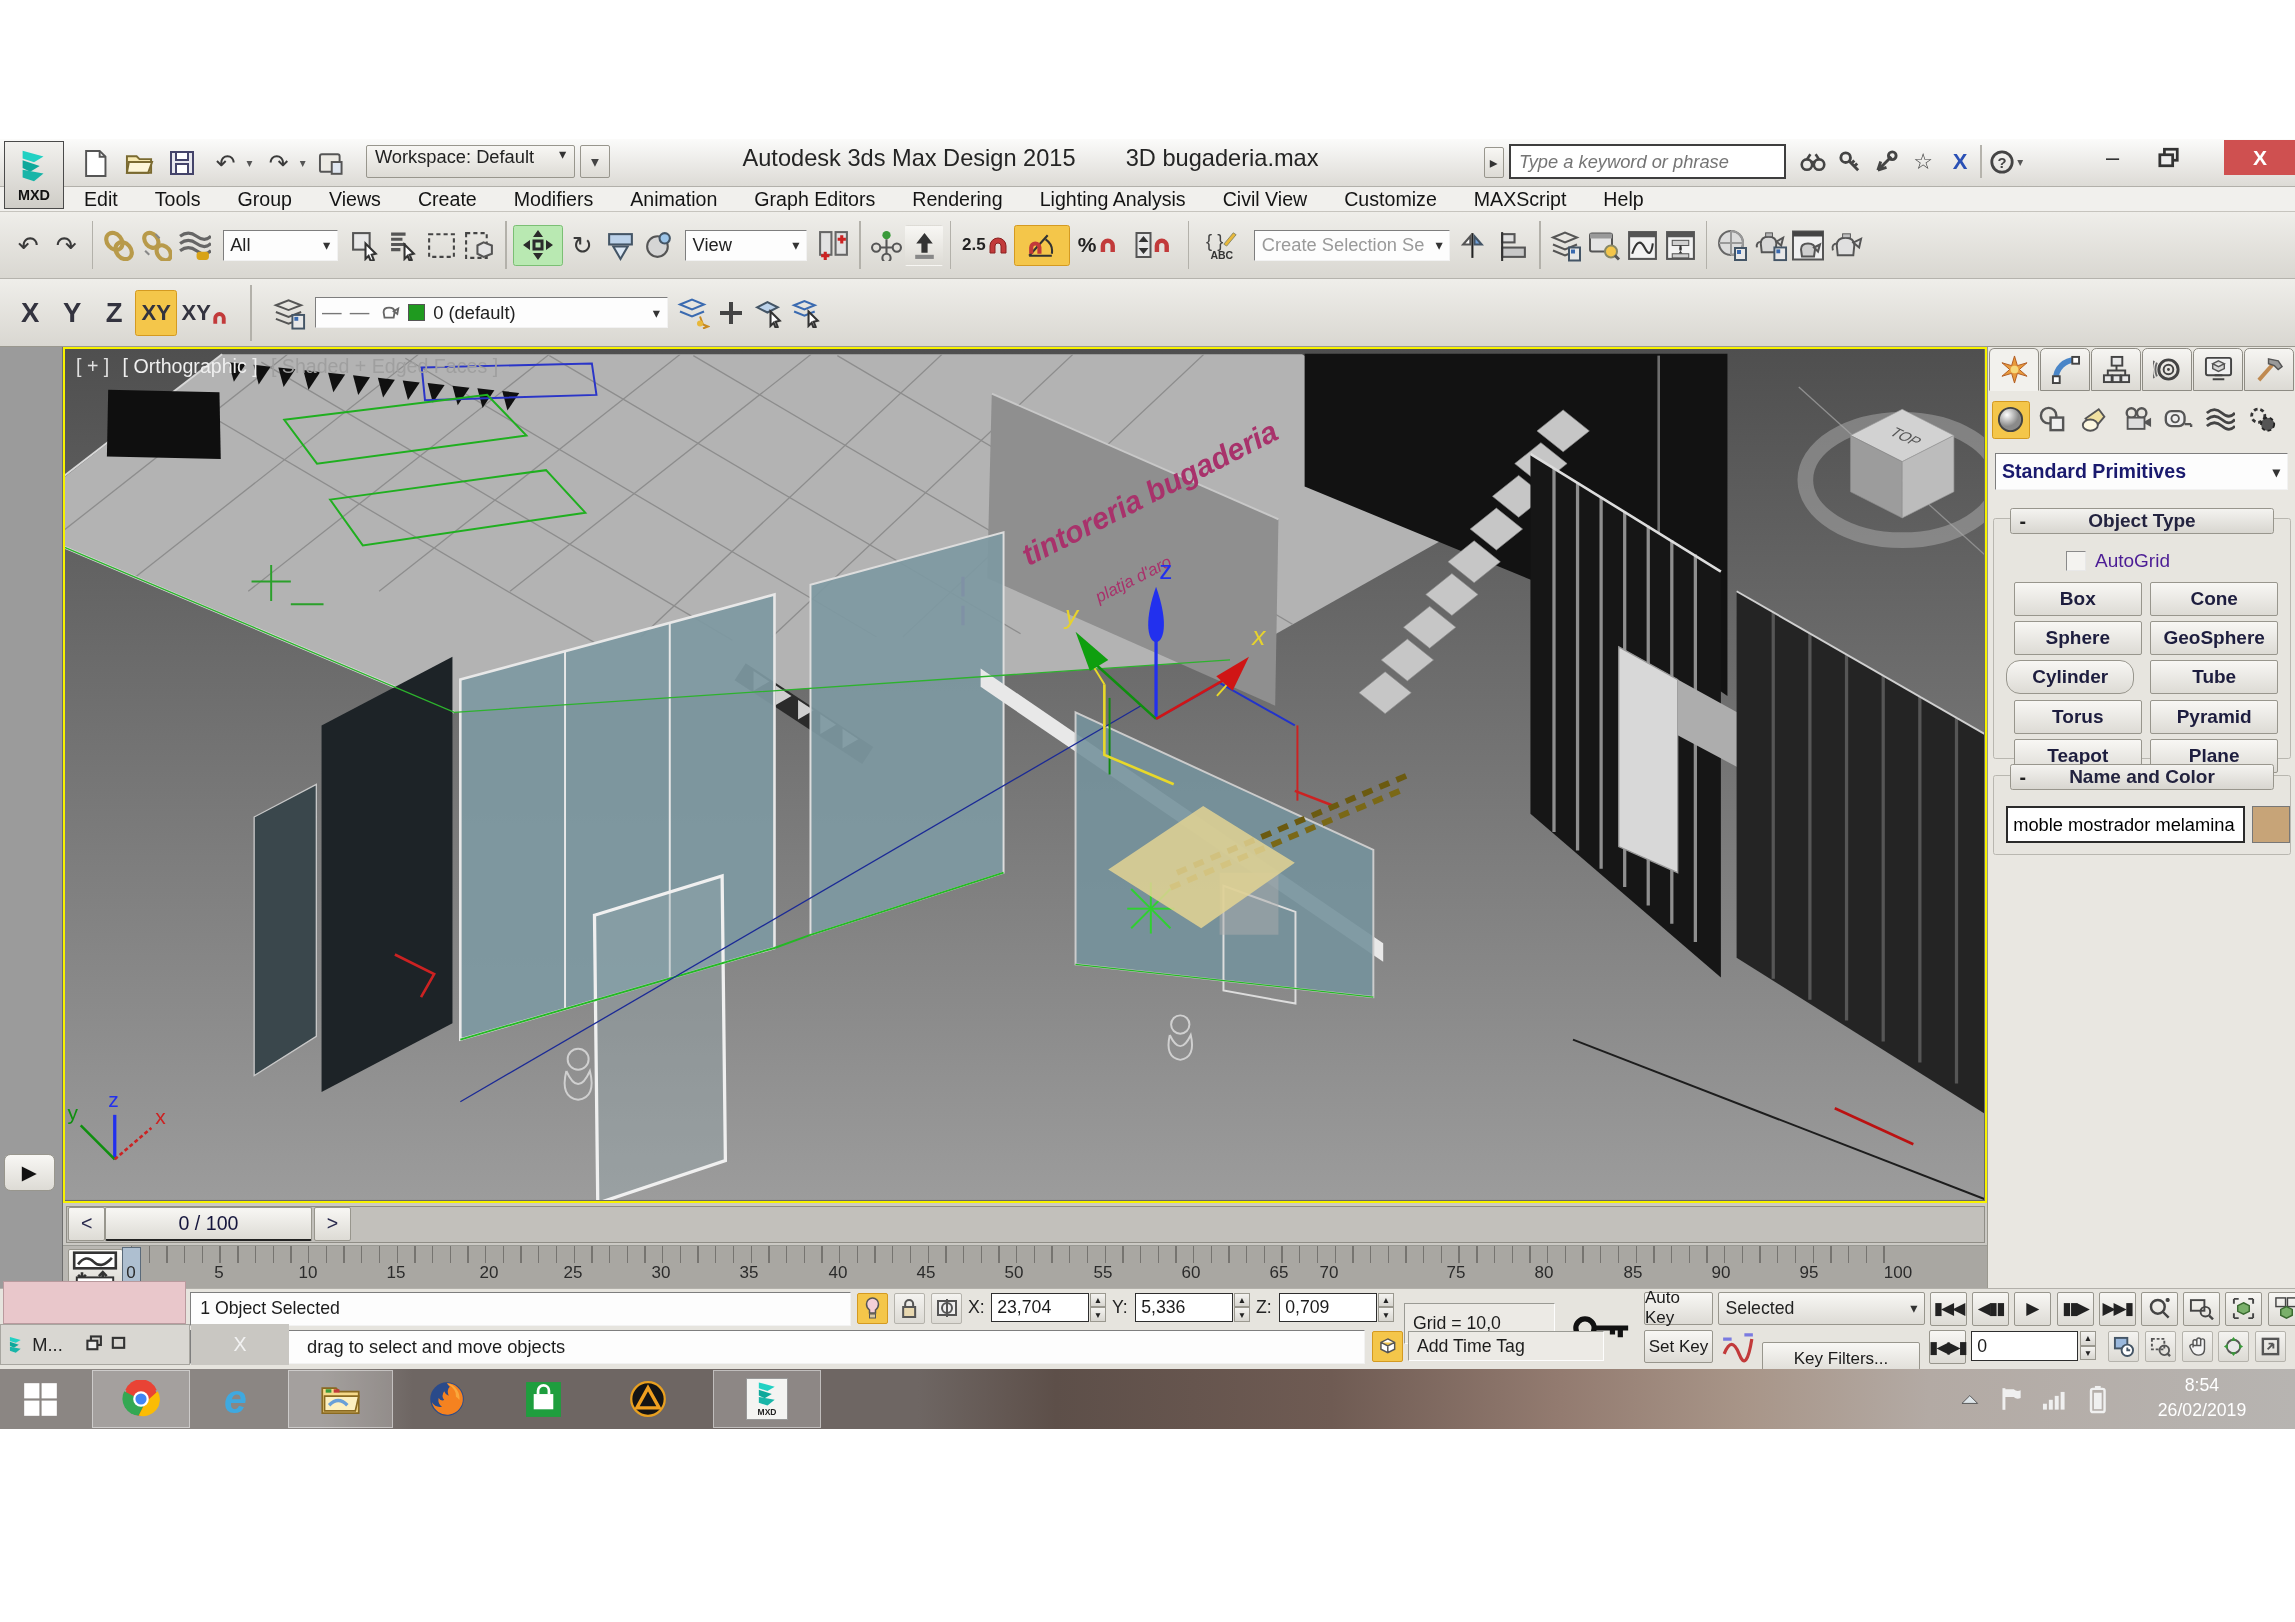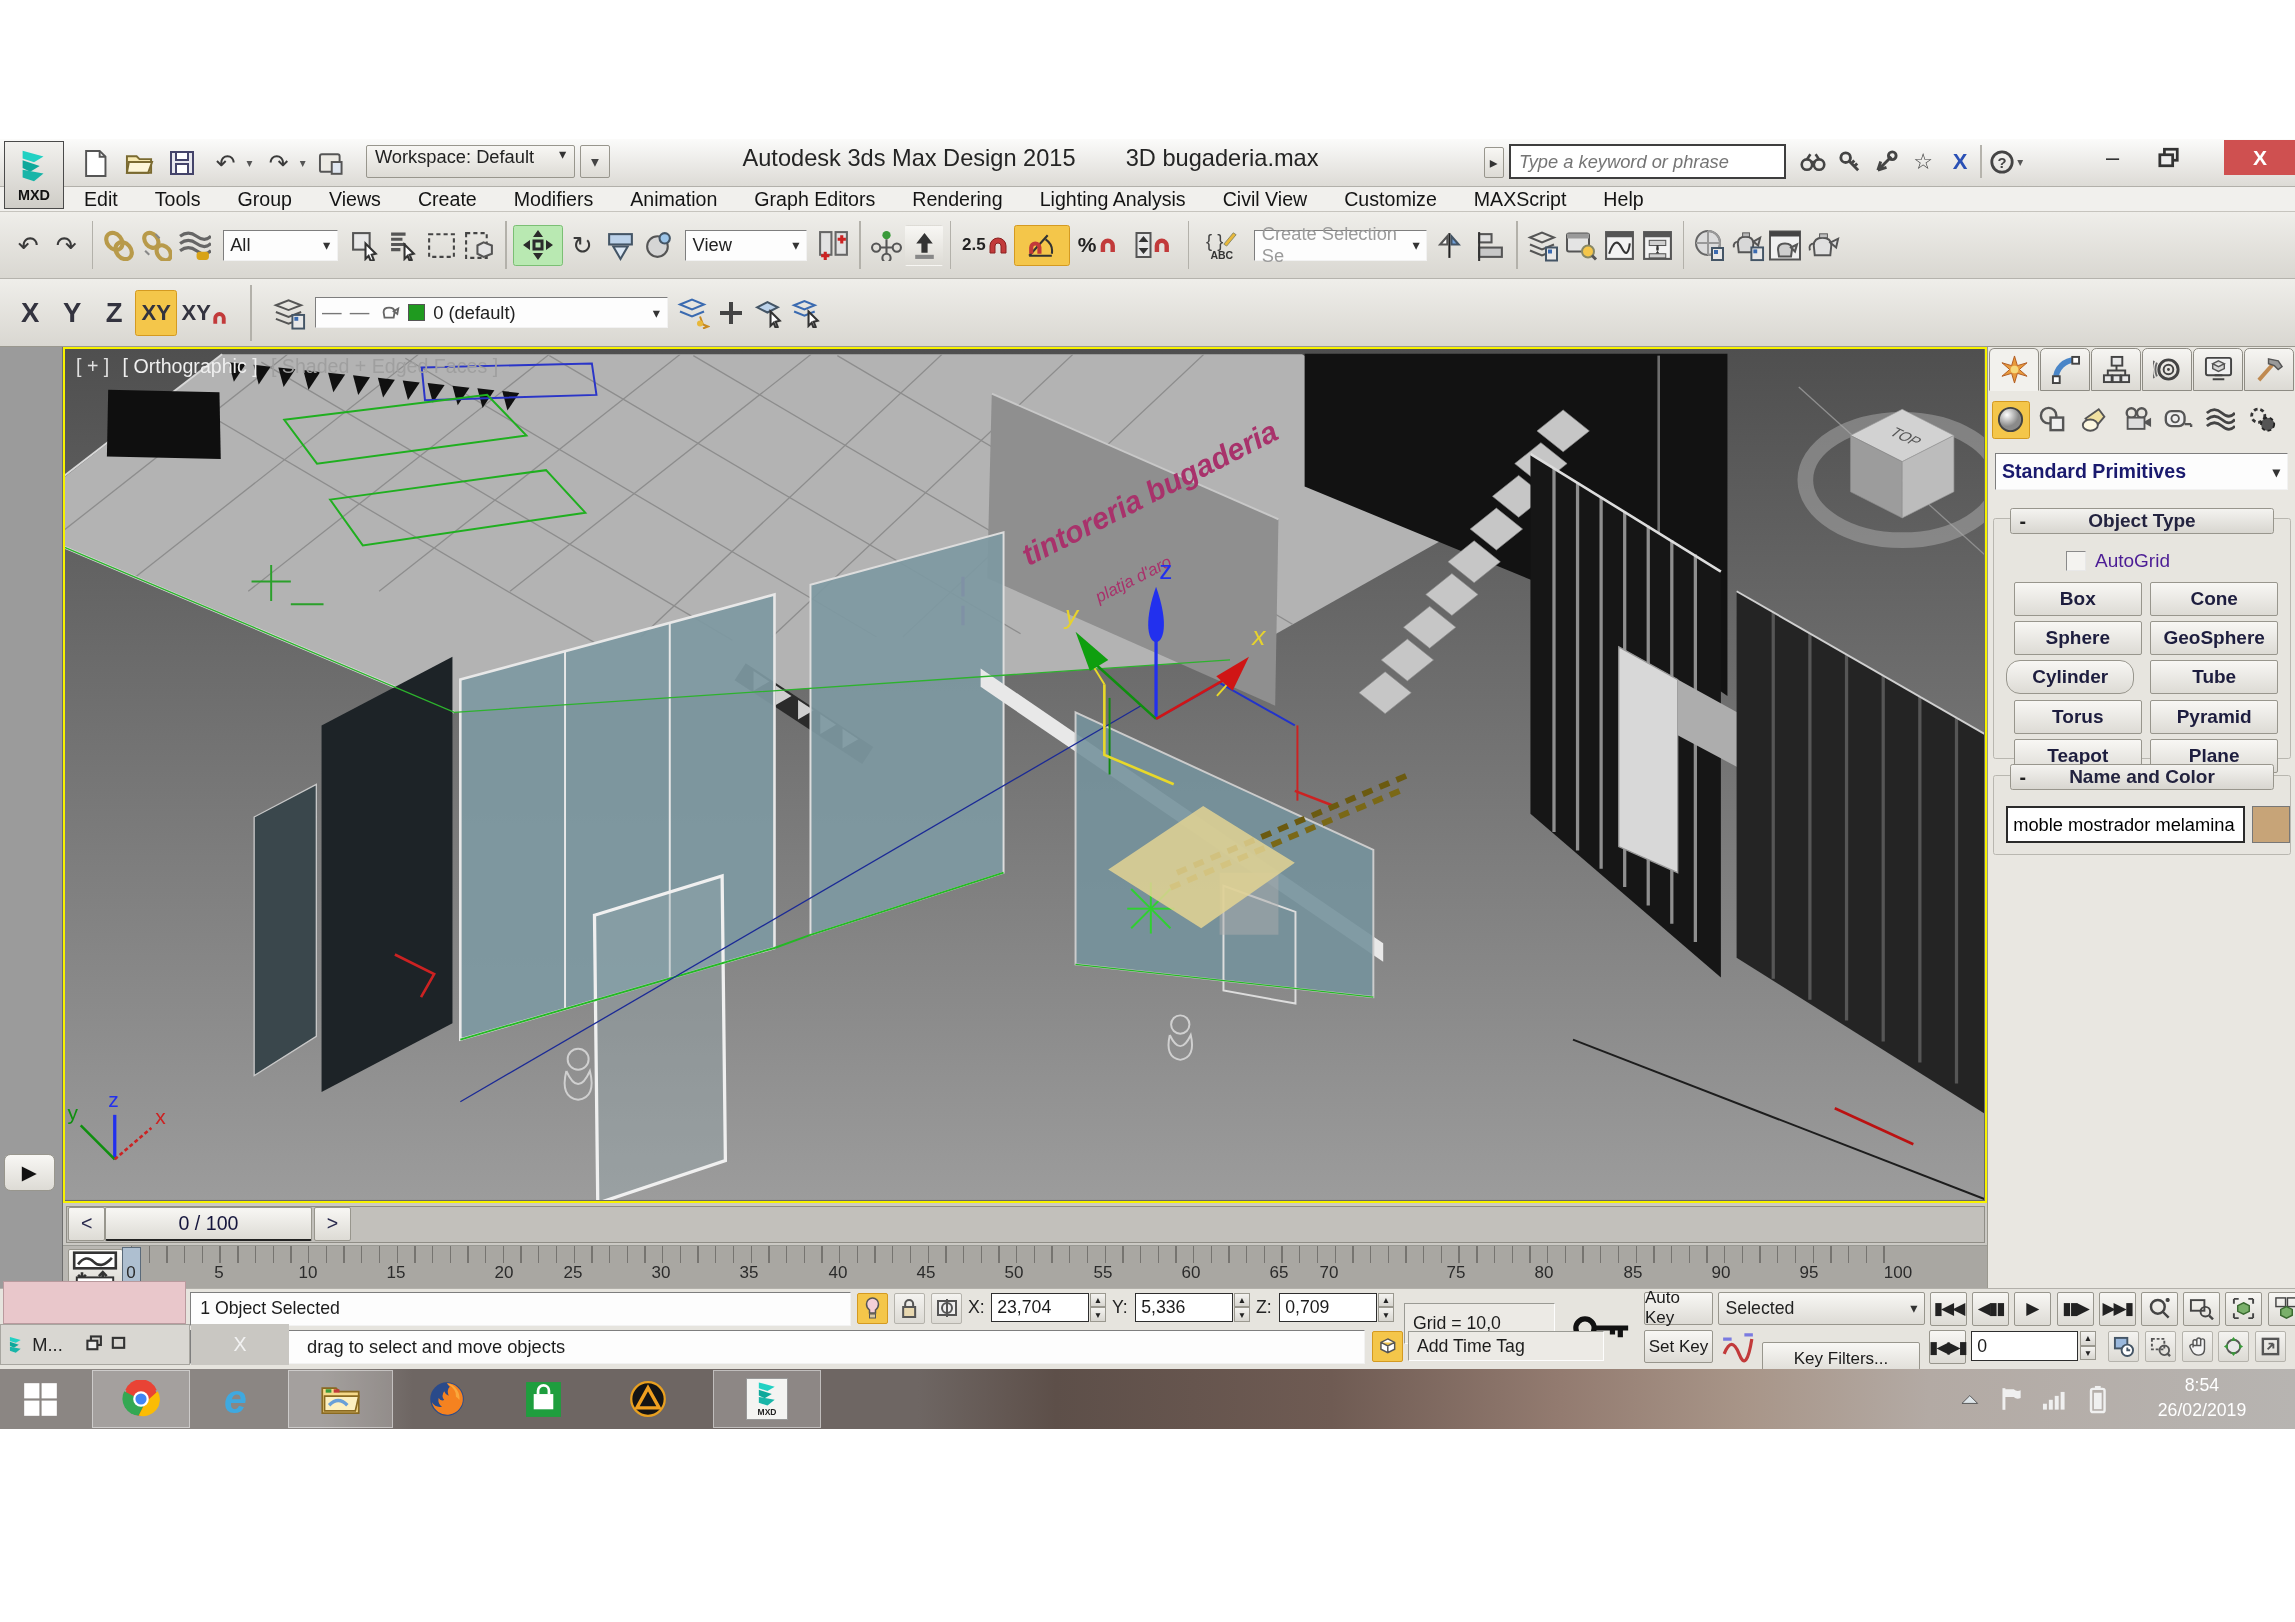"Create Selection Se" span.dd { width: 173px -> 196px }
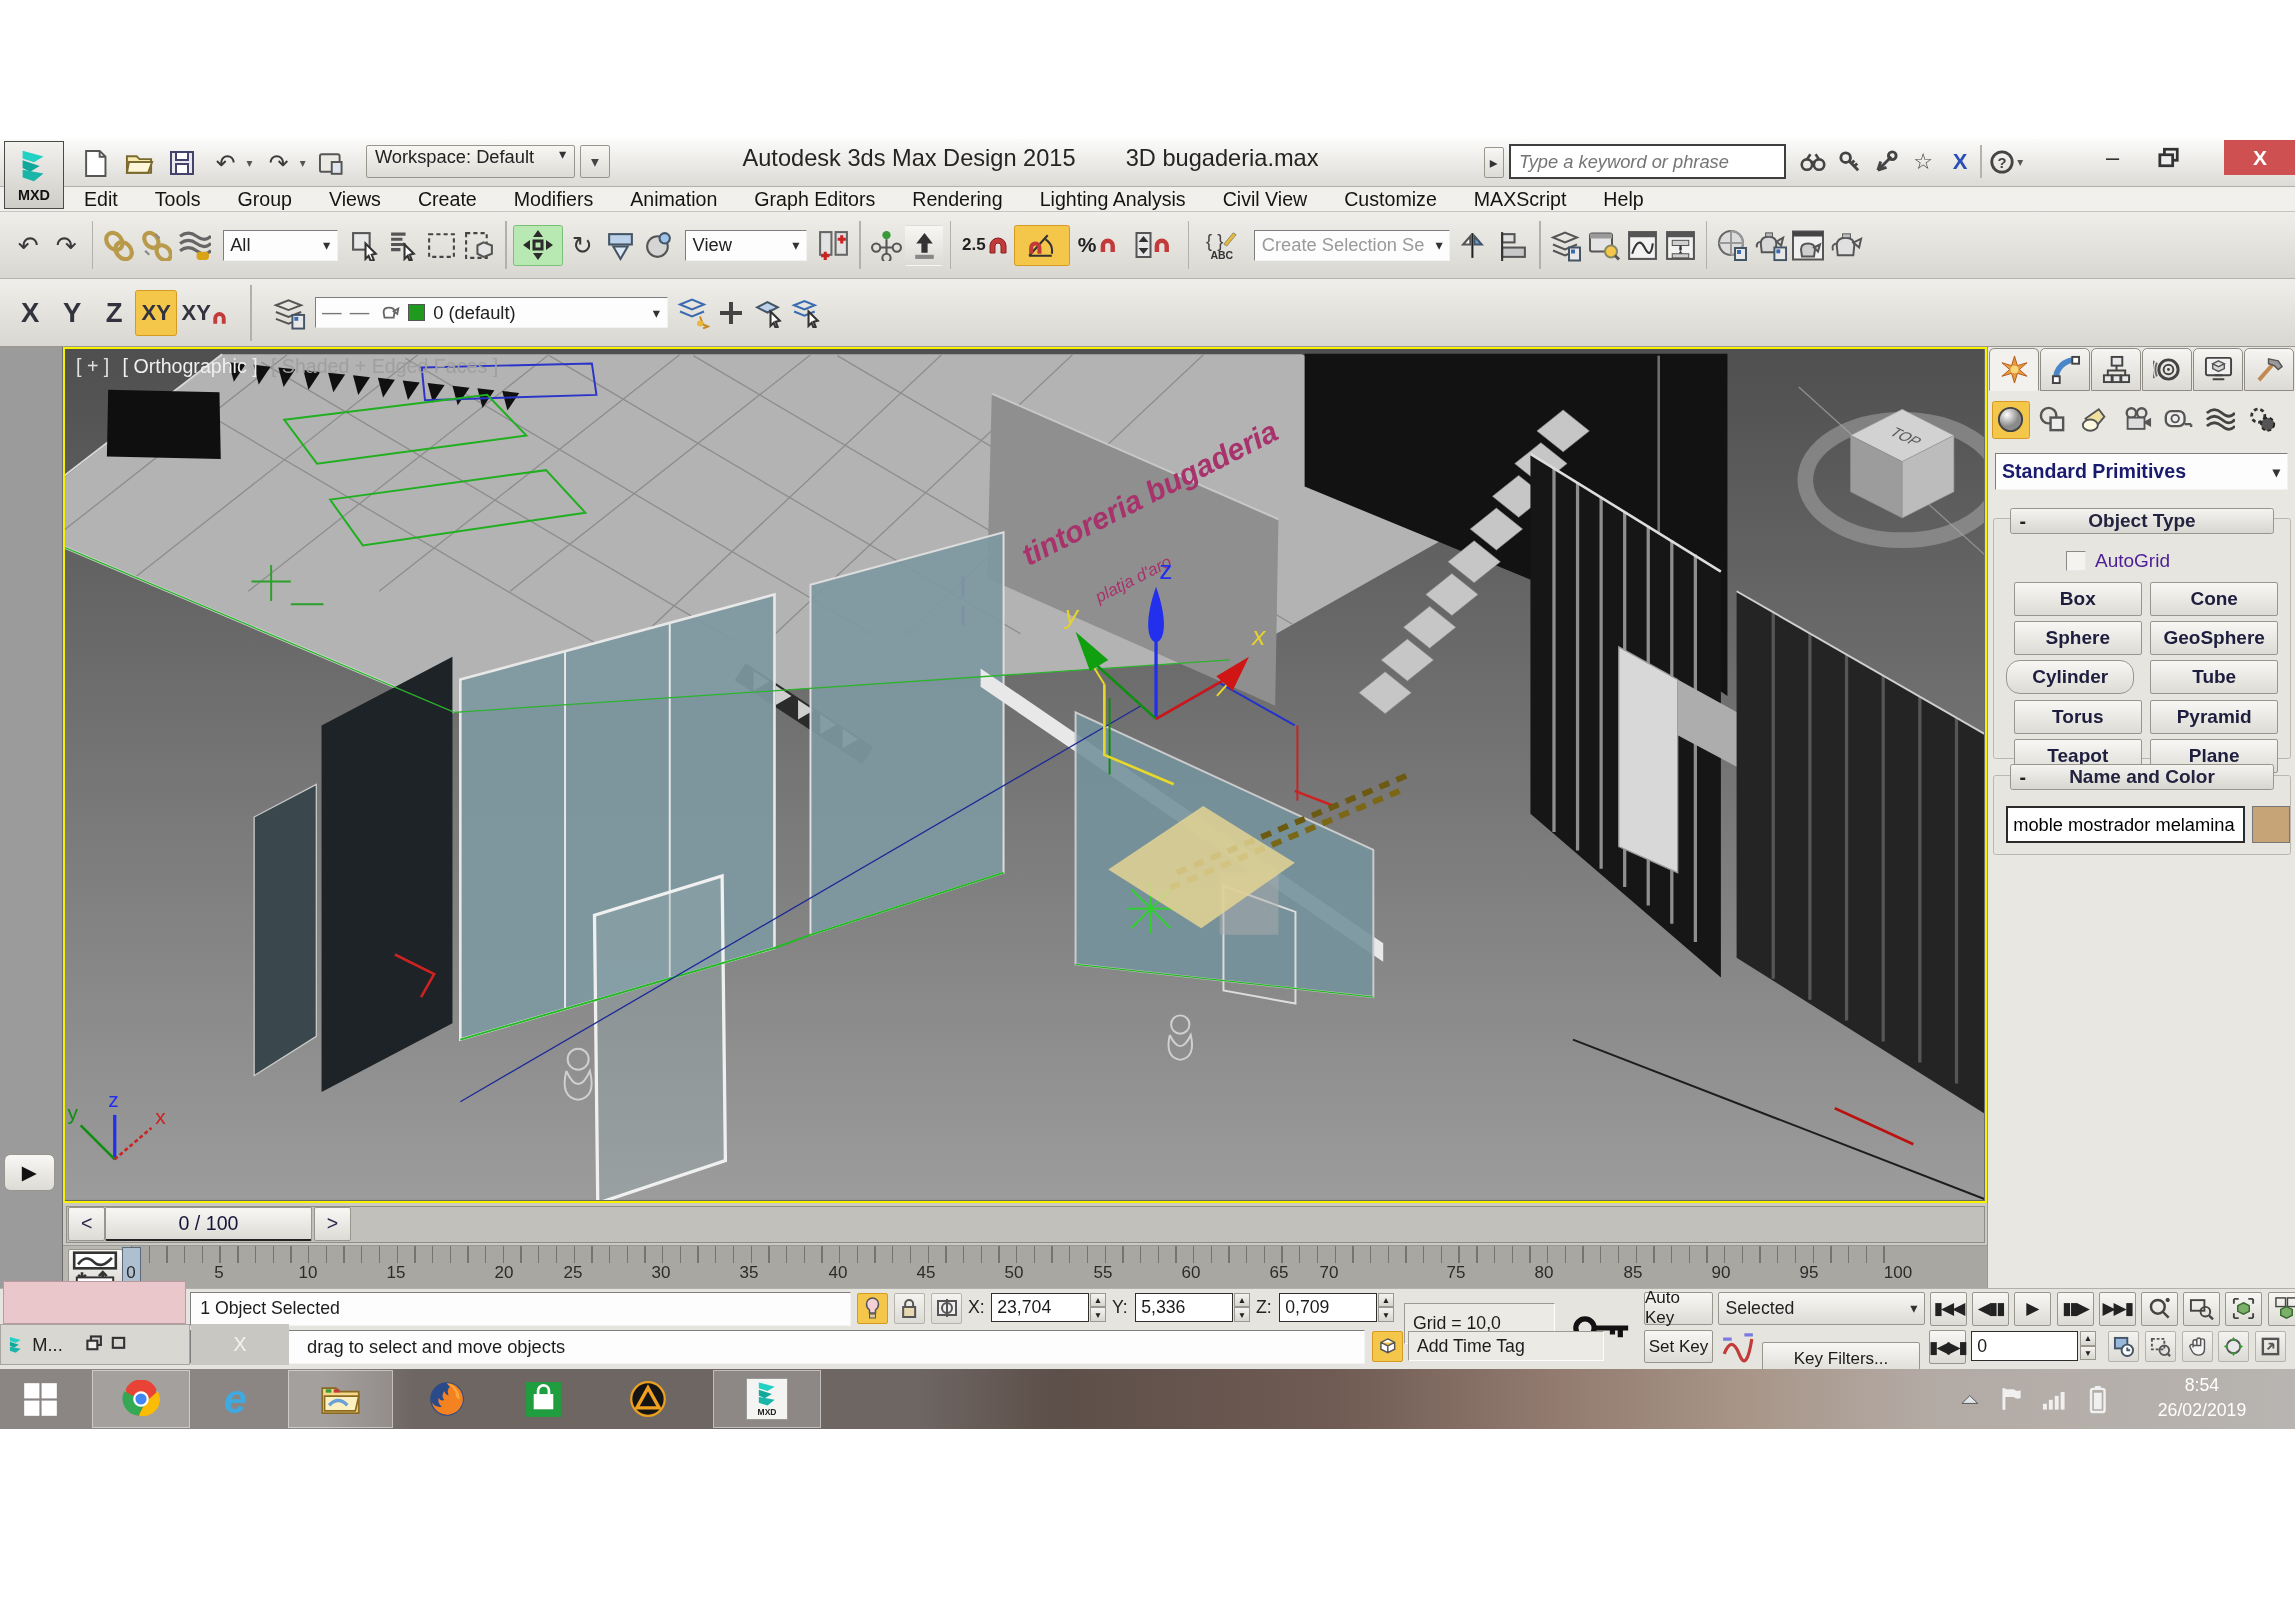"20" span.tick-label { left: 373px -> 358px }
